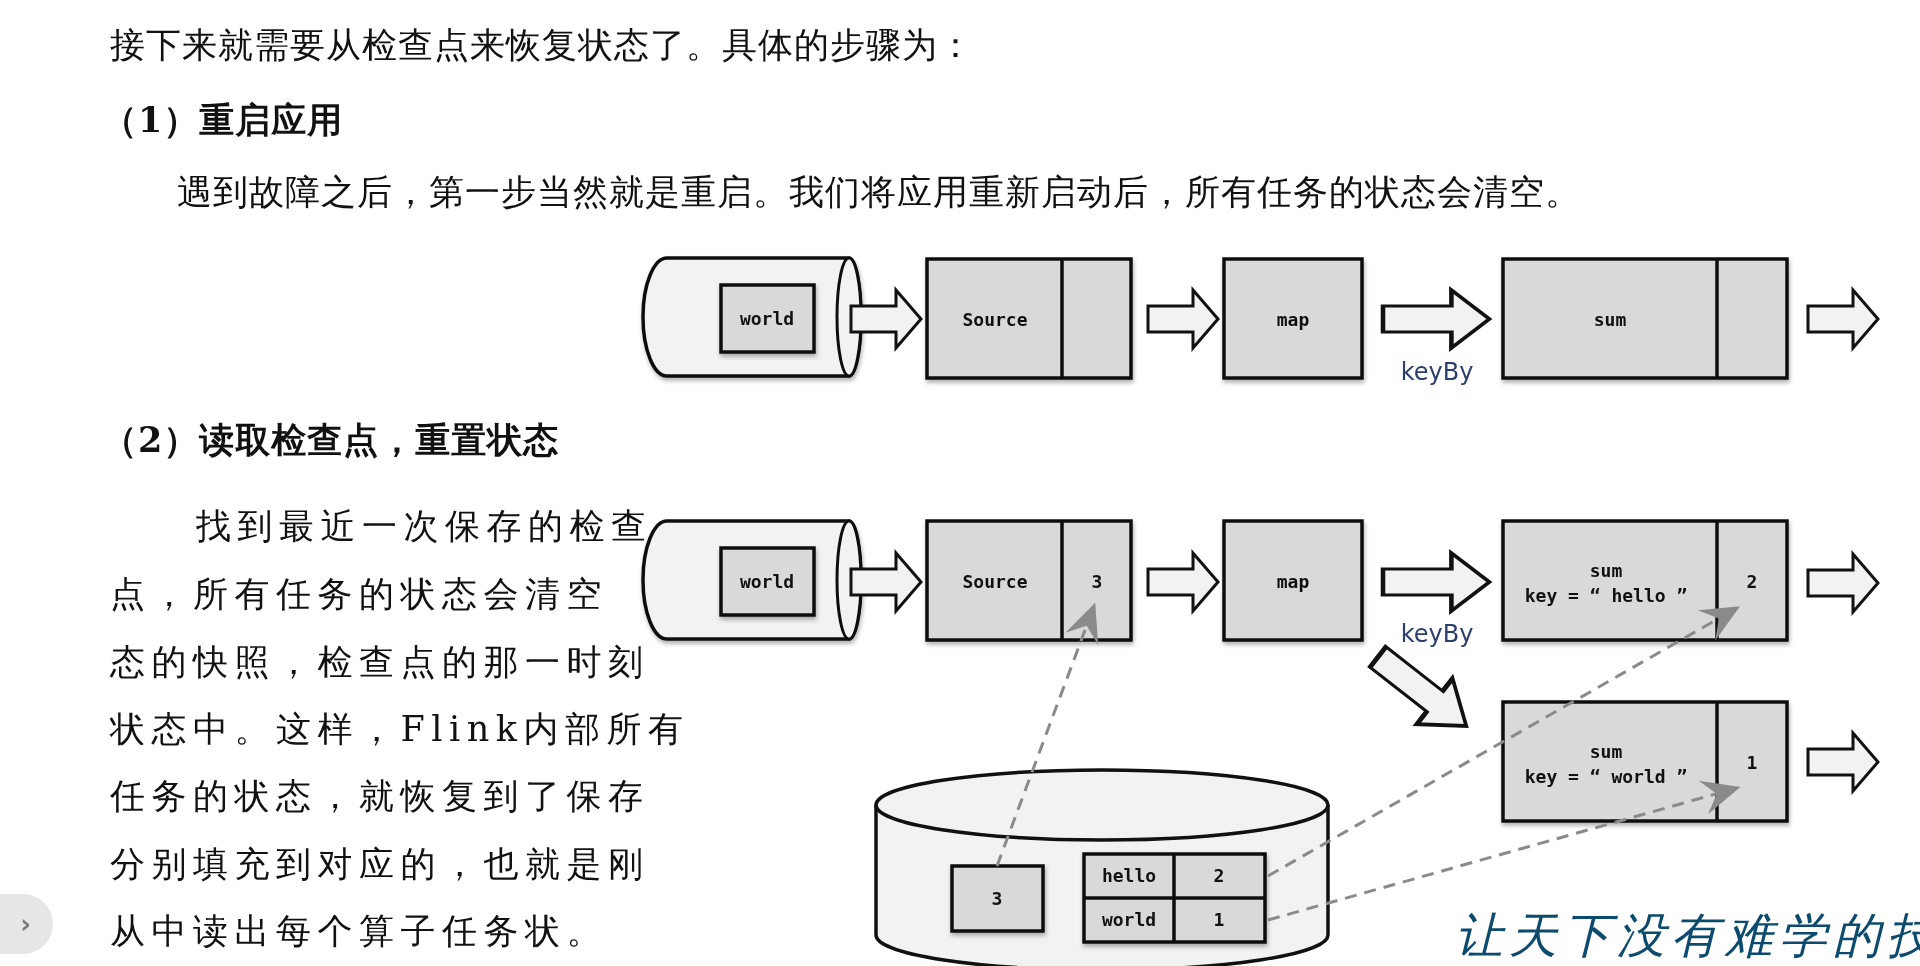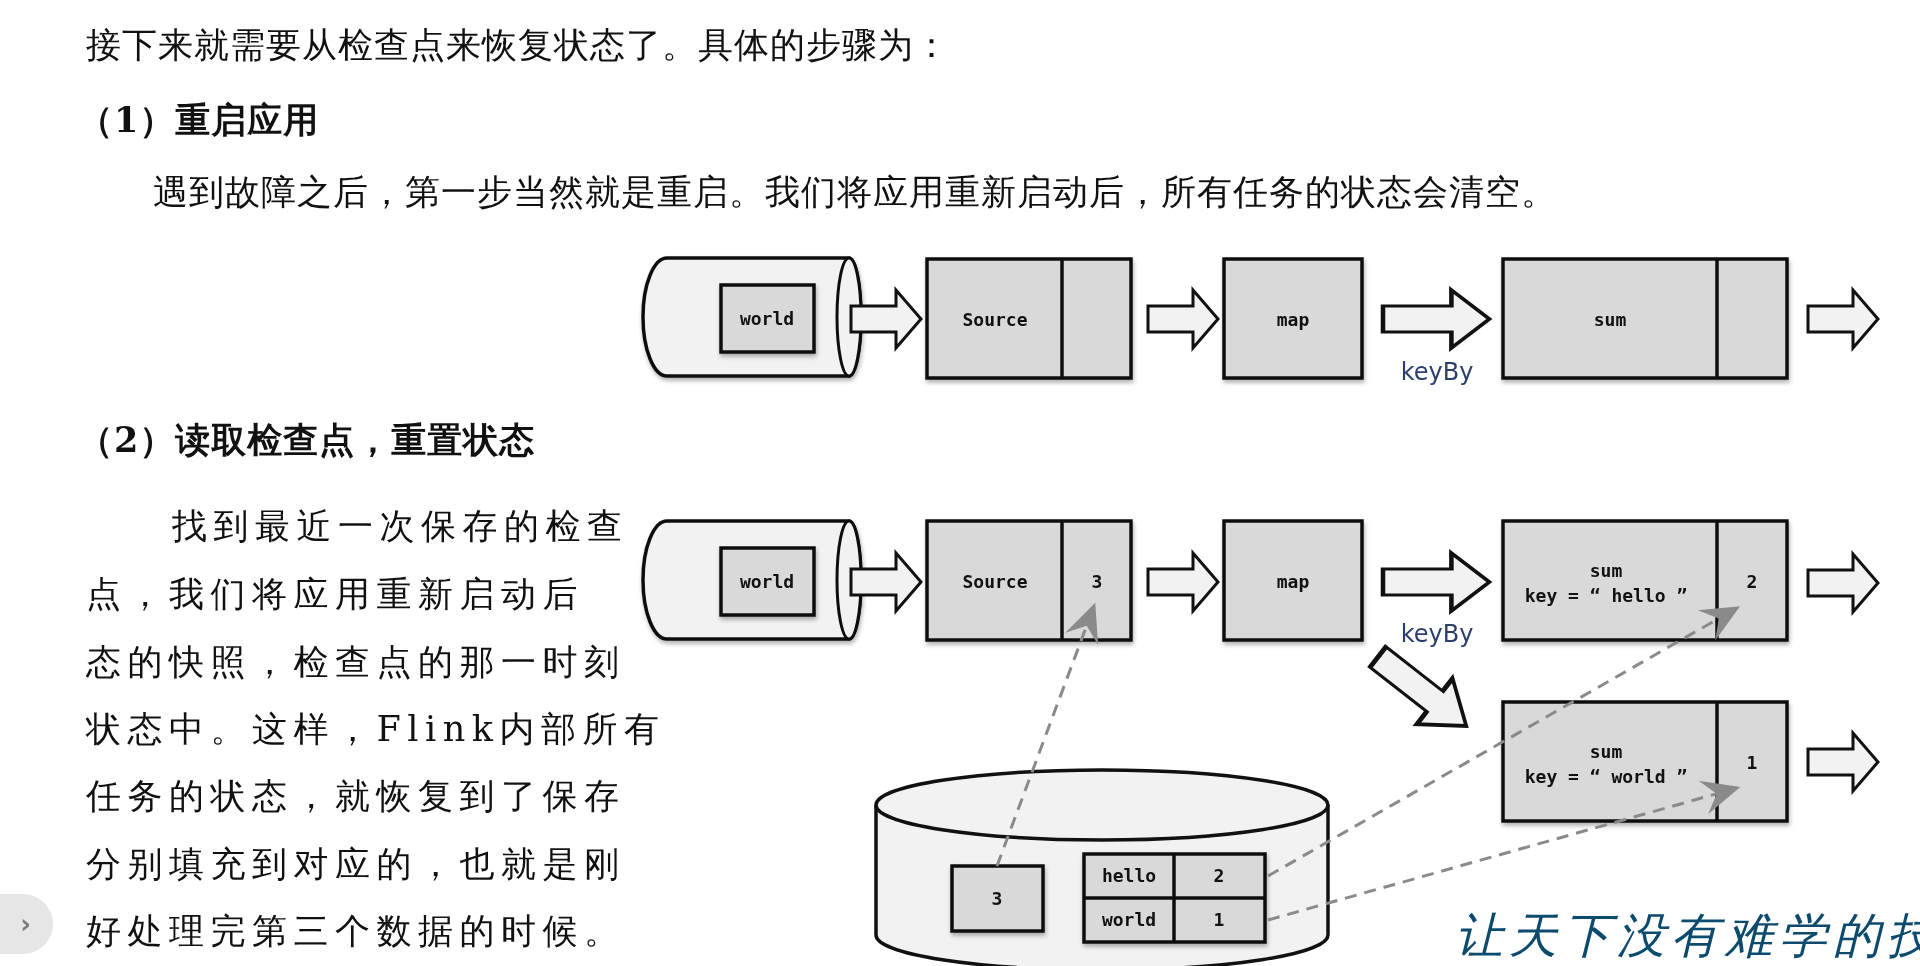"接下来就需要从检查点来恢复状态了。具体的步骤为：" .line { margin-left: none -> 24px }
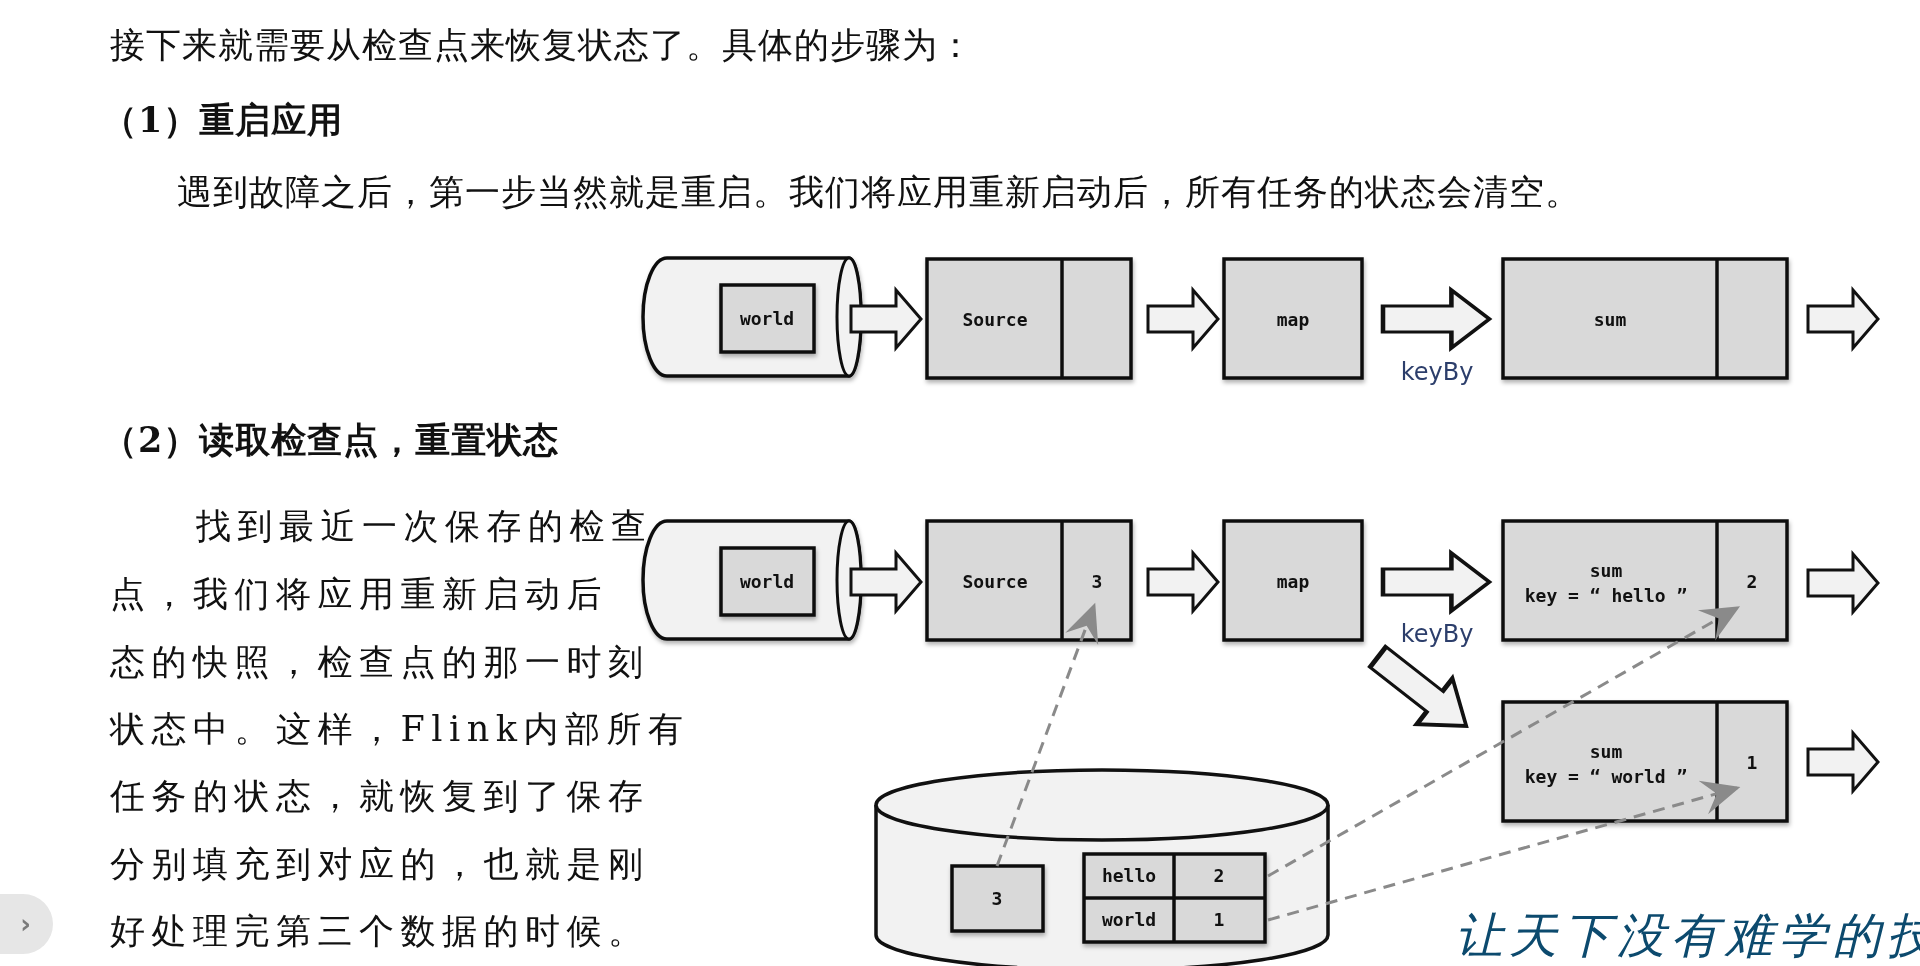"点，我们将应用重新启动后" div.line { text: 我们将应用重新启动后 -> 所有任务的状态会清空 }
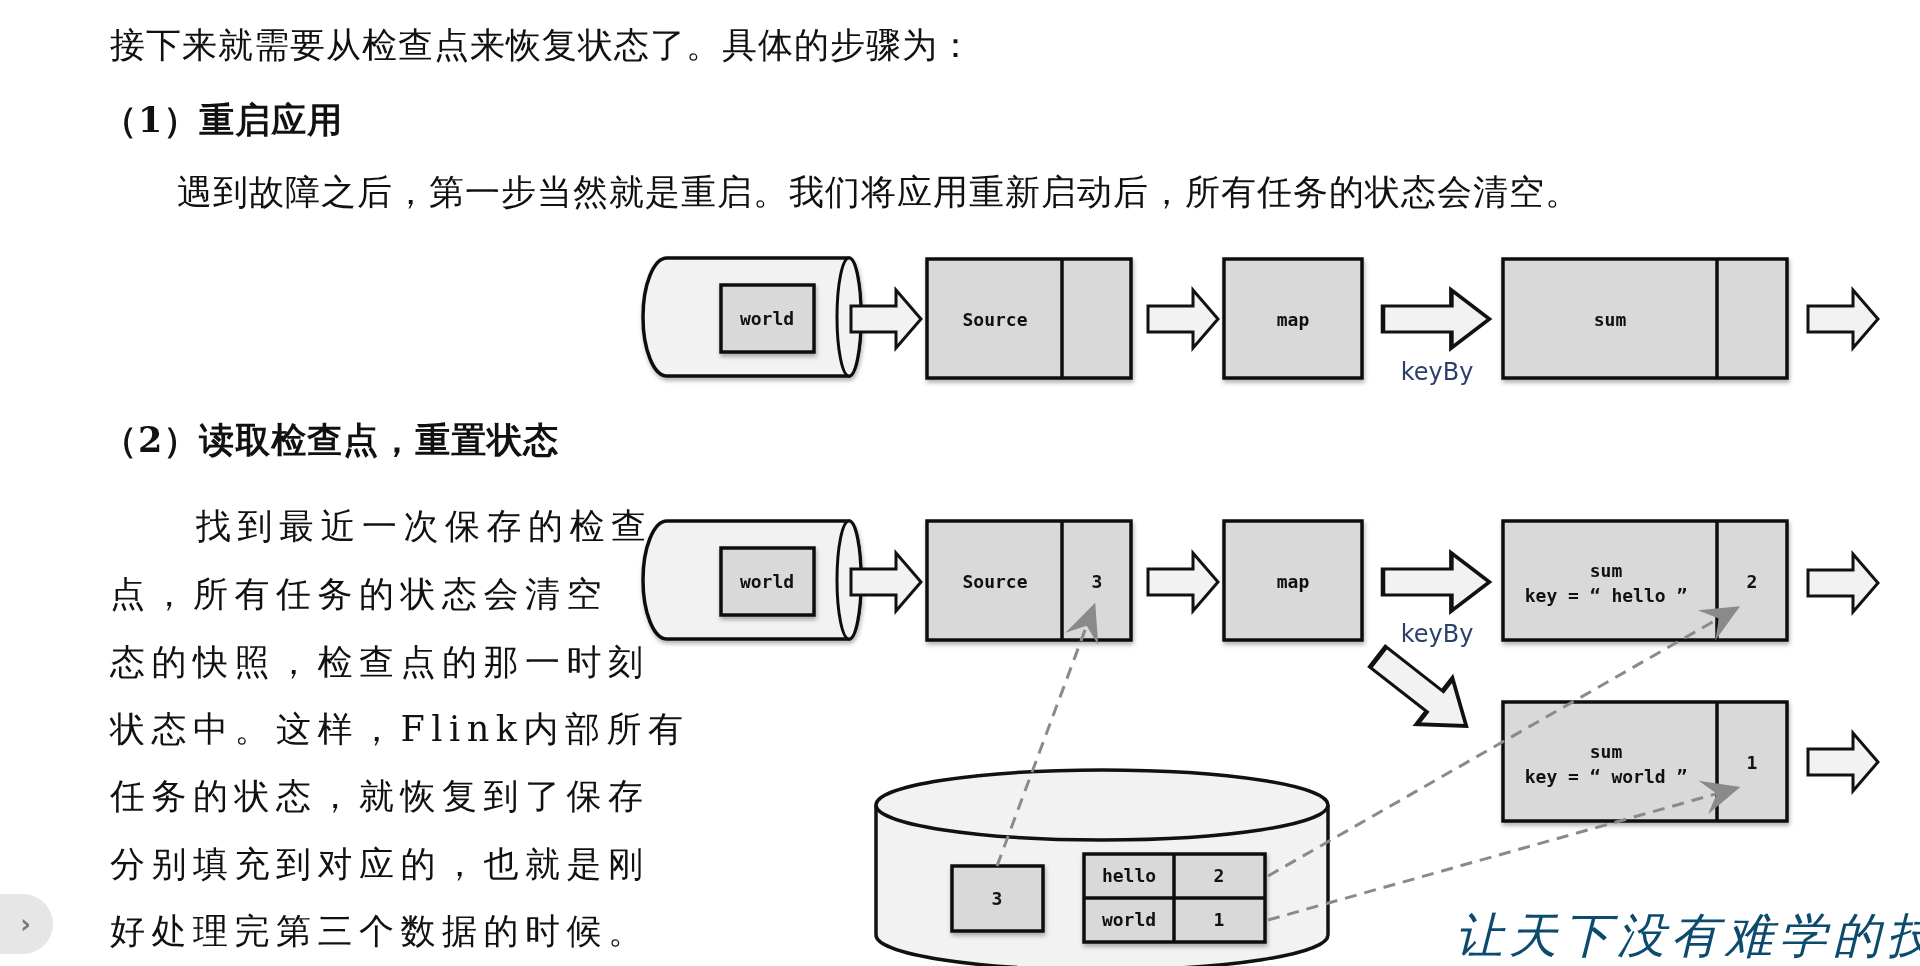"好处理完第三个数据的时候。" div.line { text: 好处理完第三个数据的时候 -> 从中读出每个算子任务状 }
